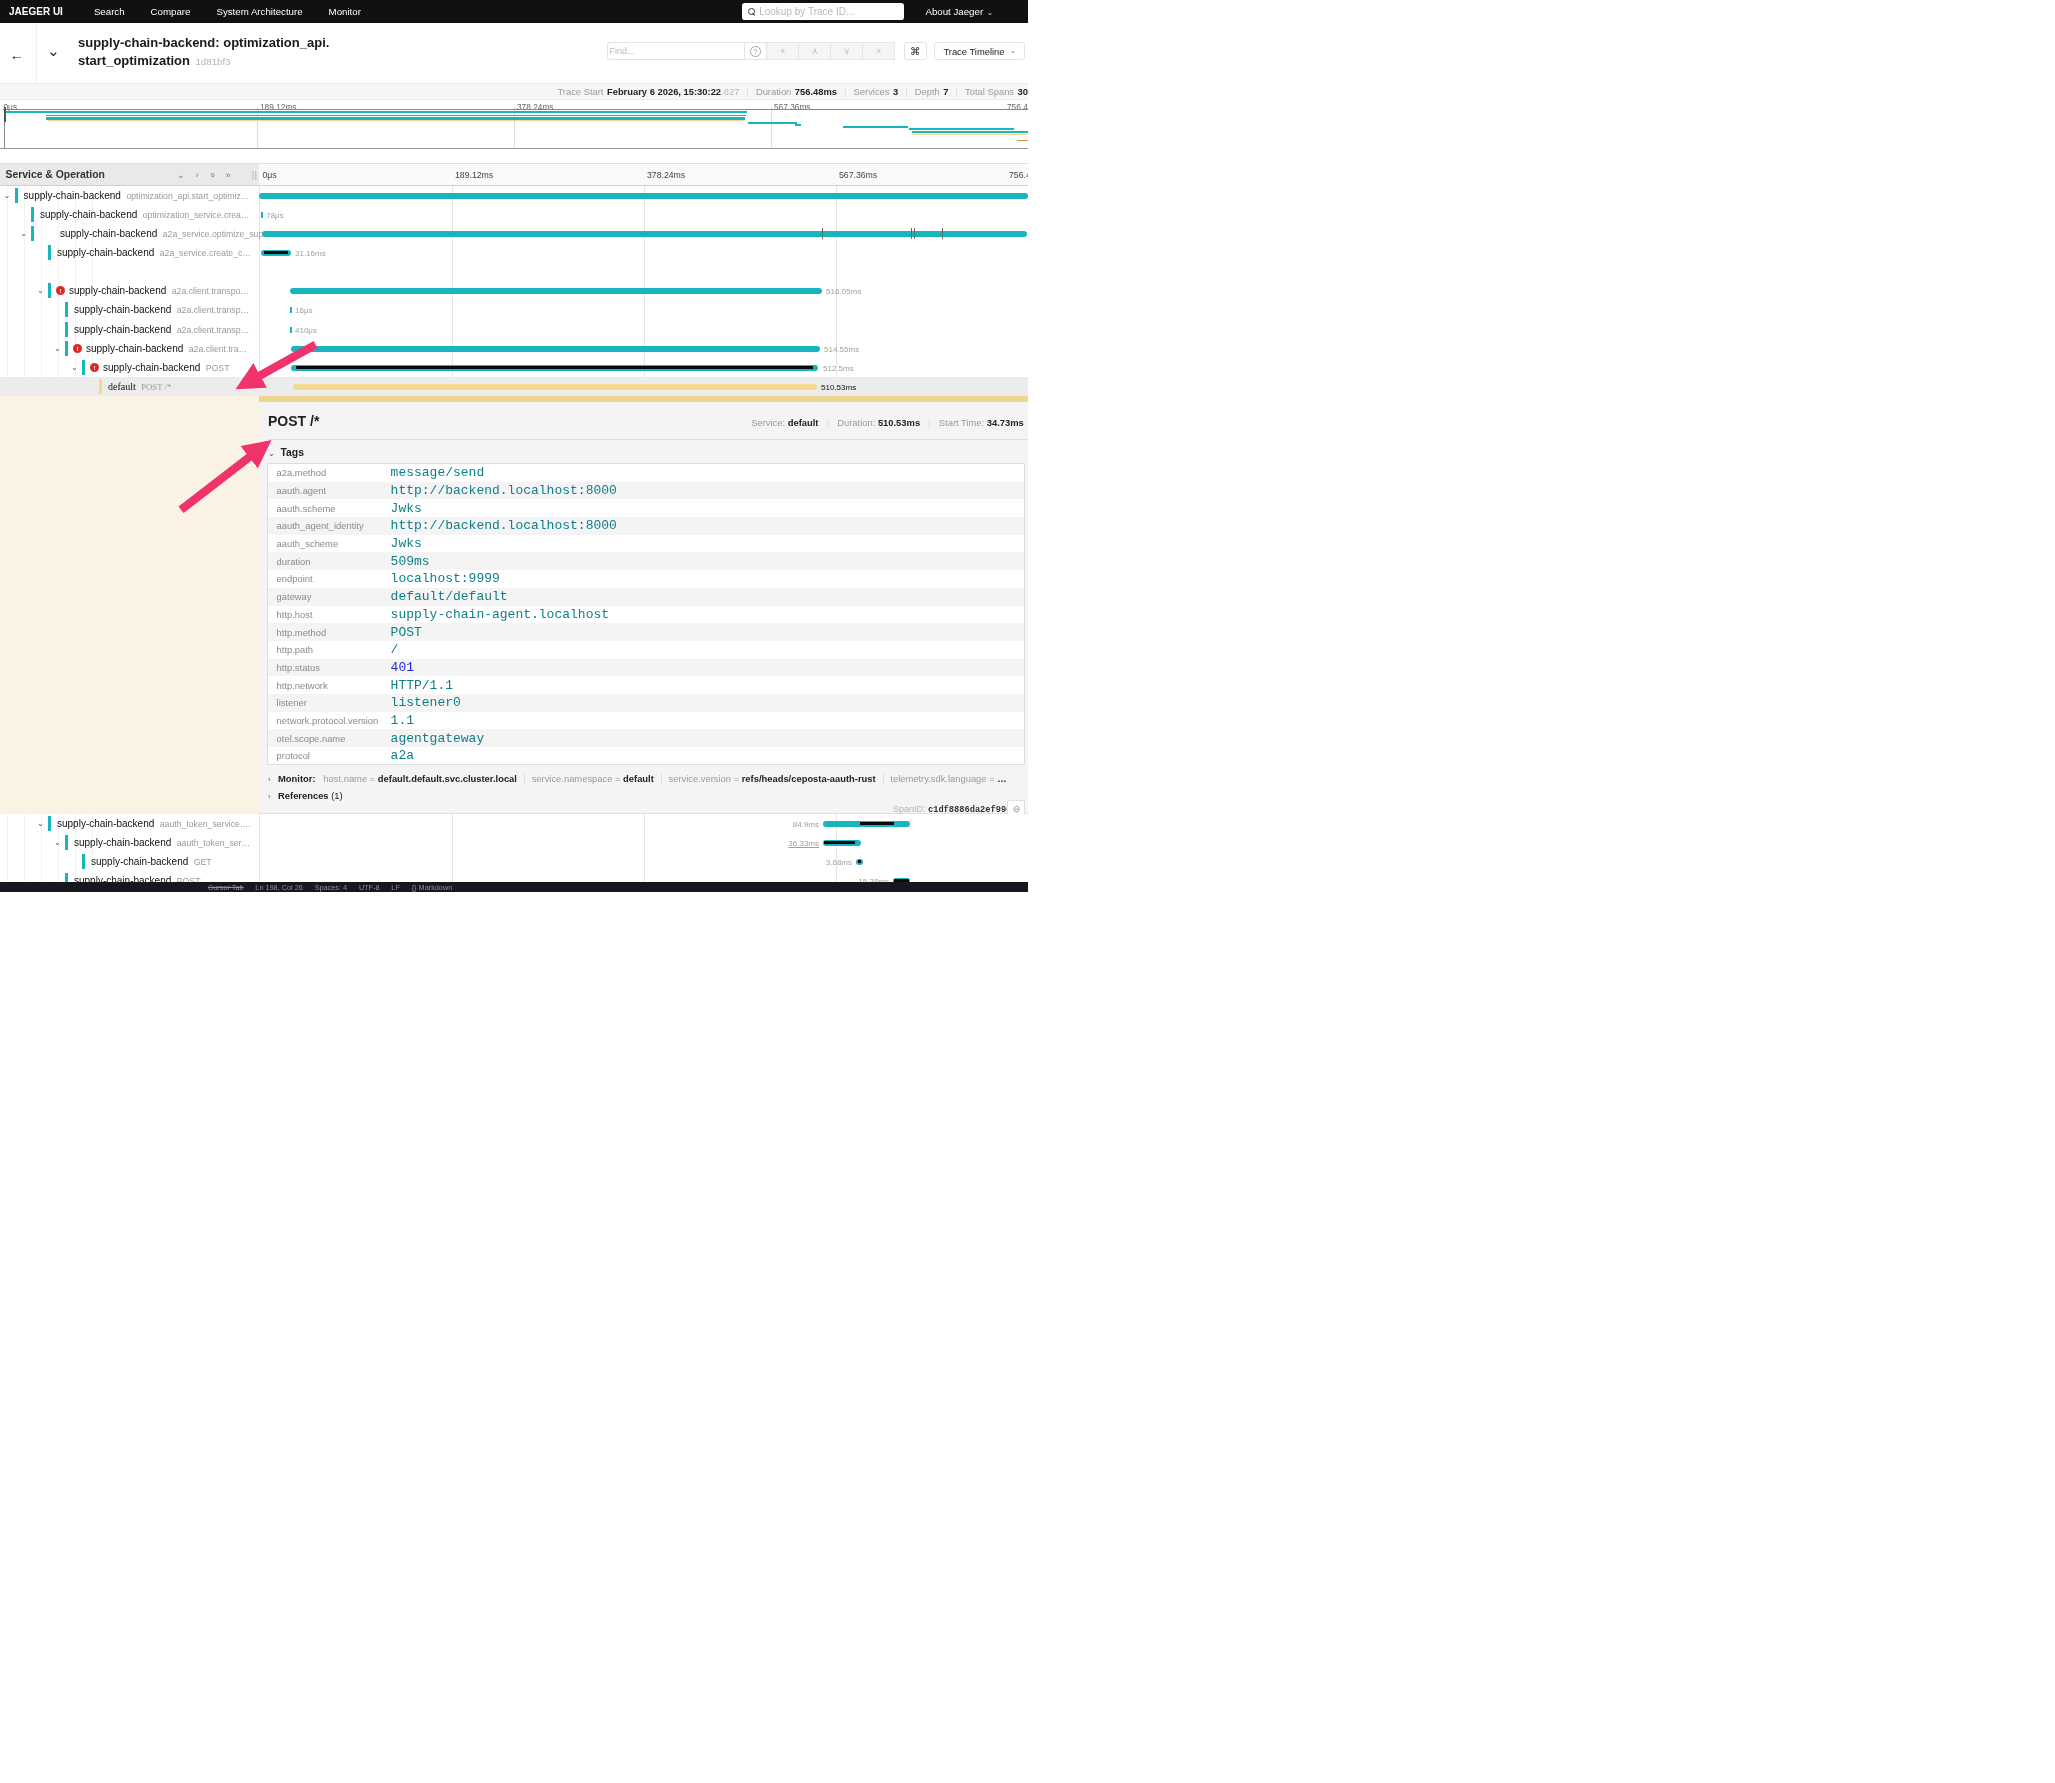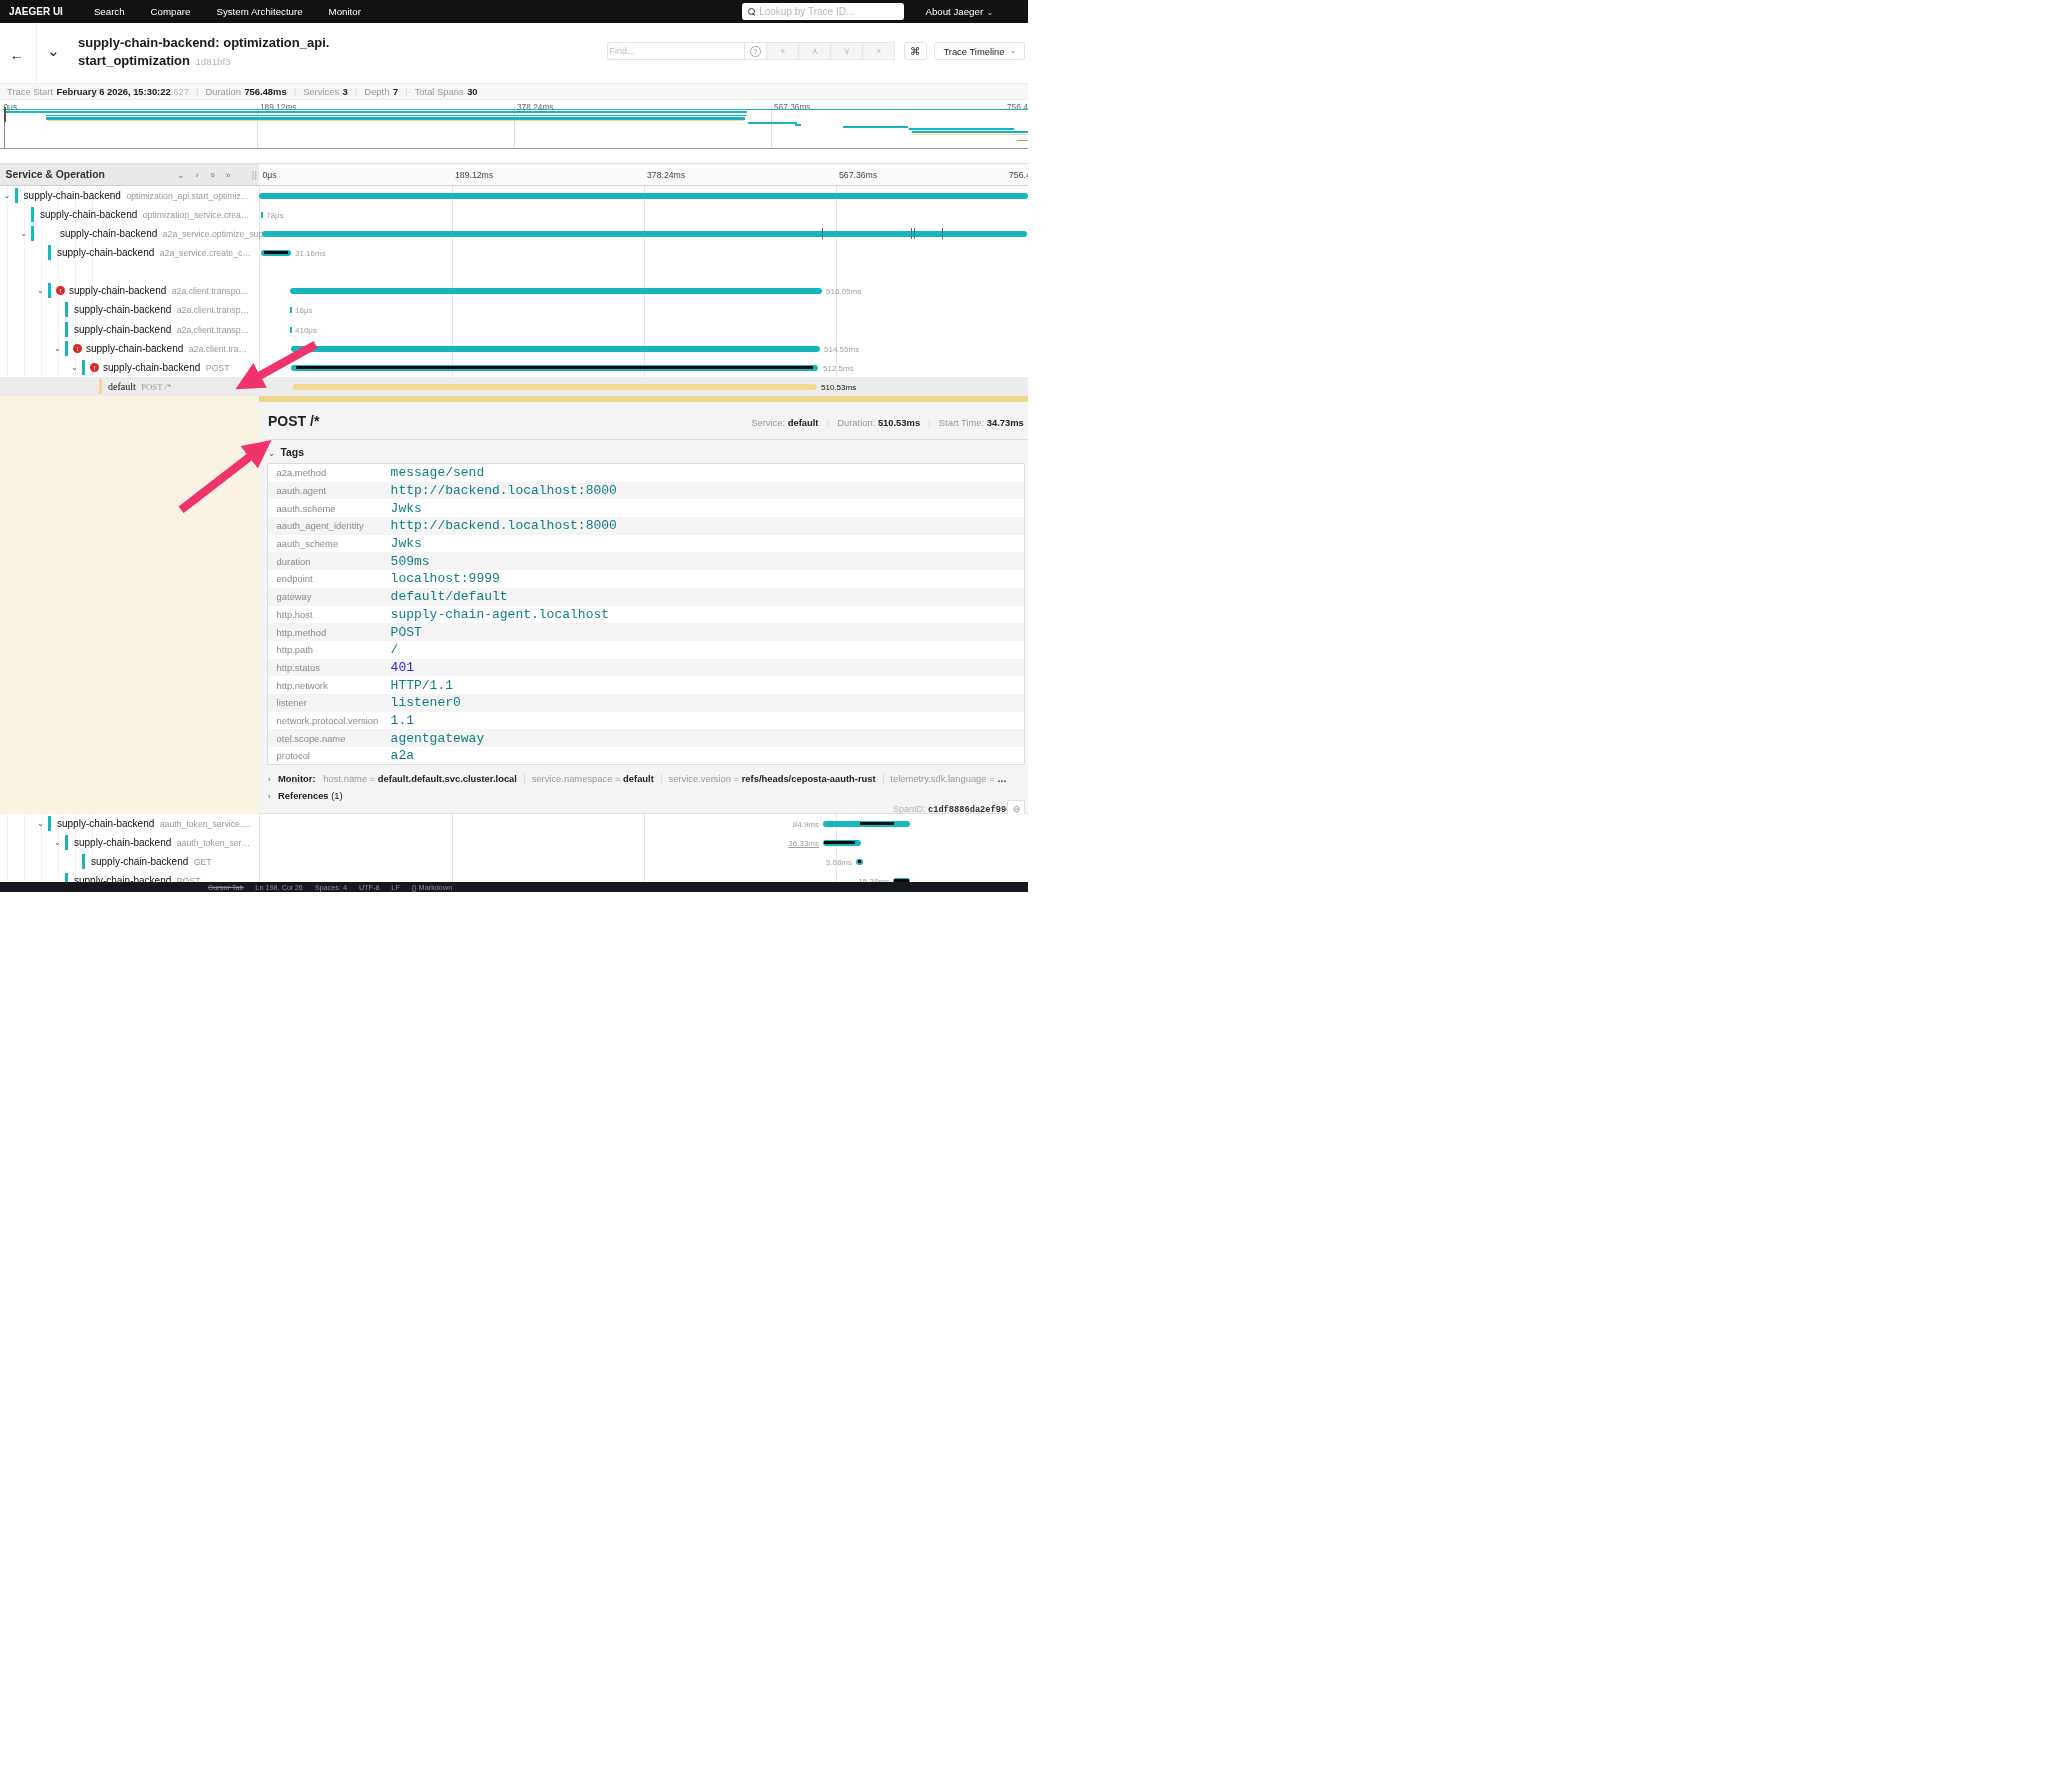"Trace Start" .metabar { justify-content: none -> flex-end }
